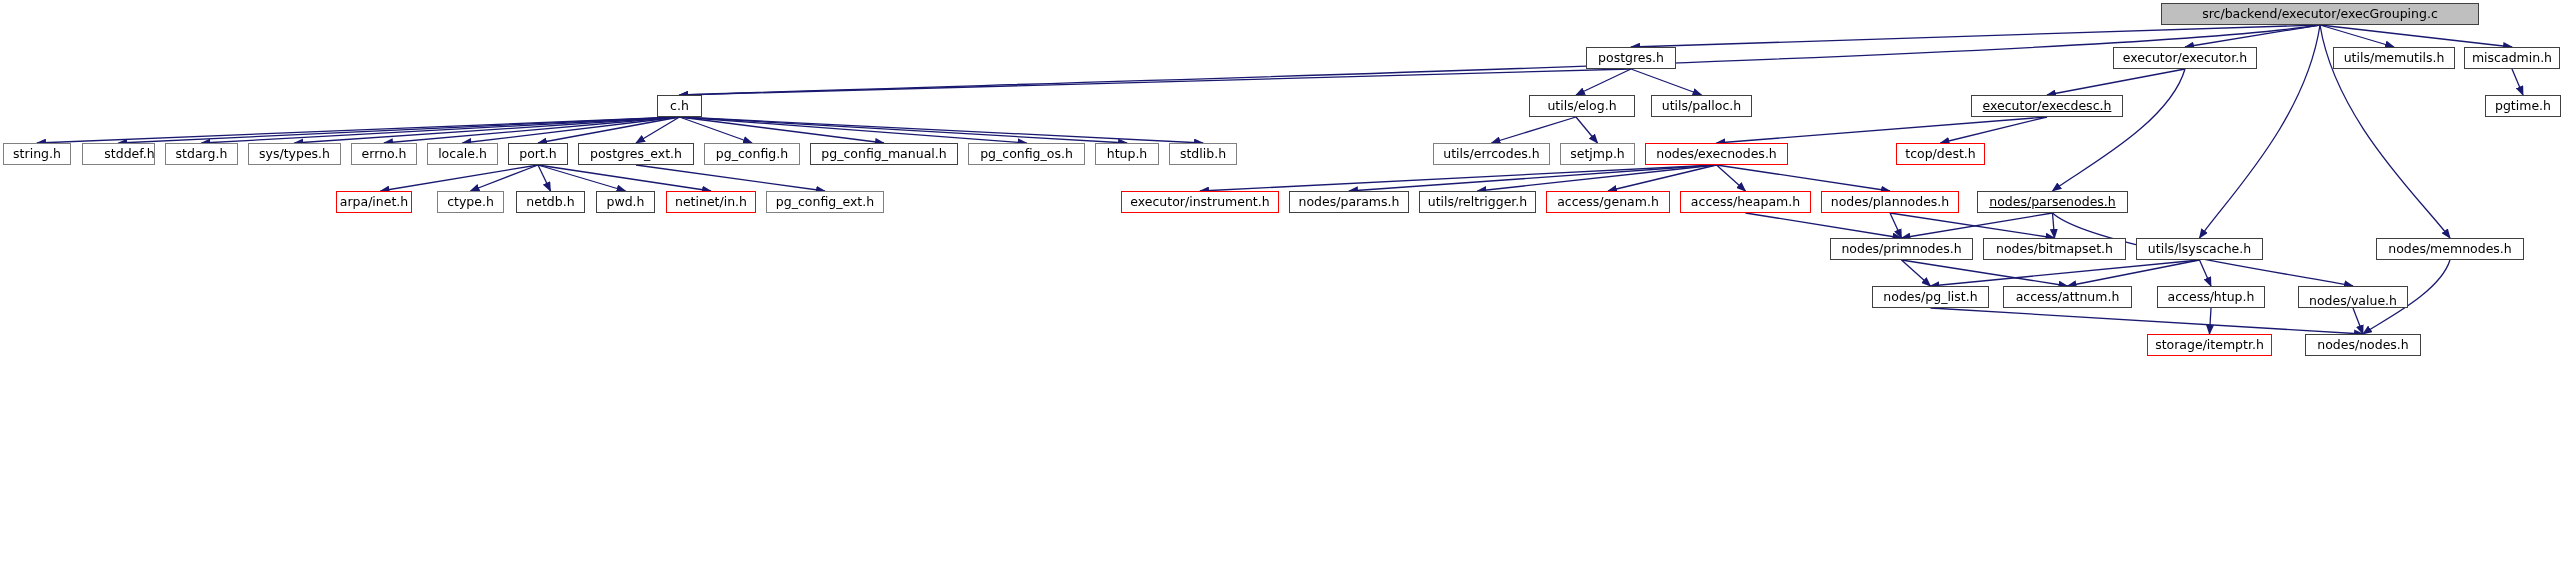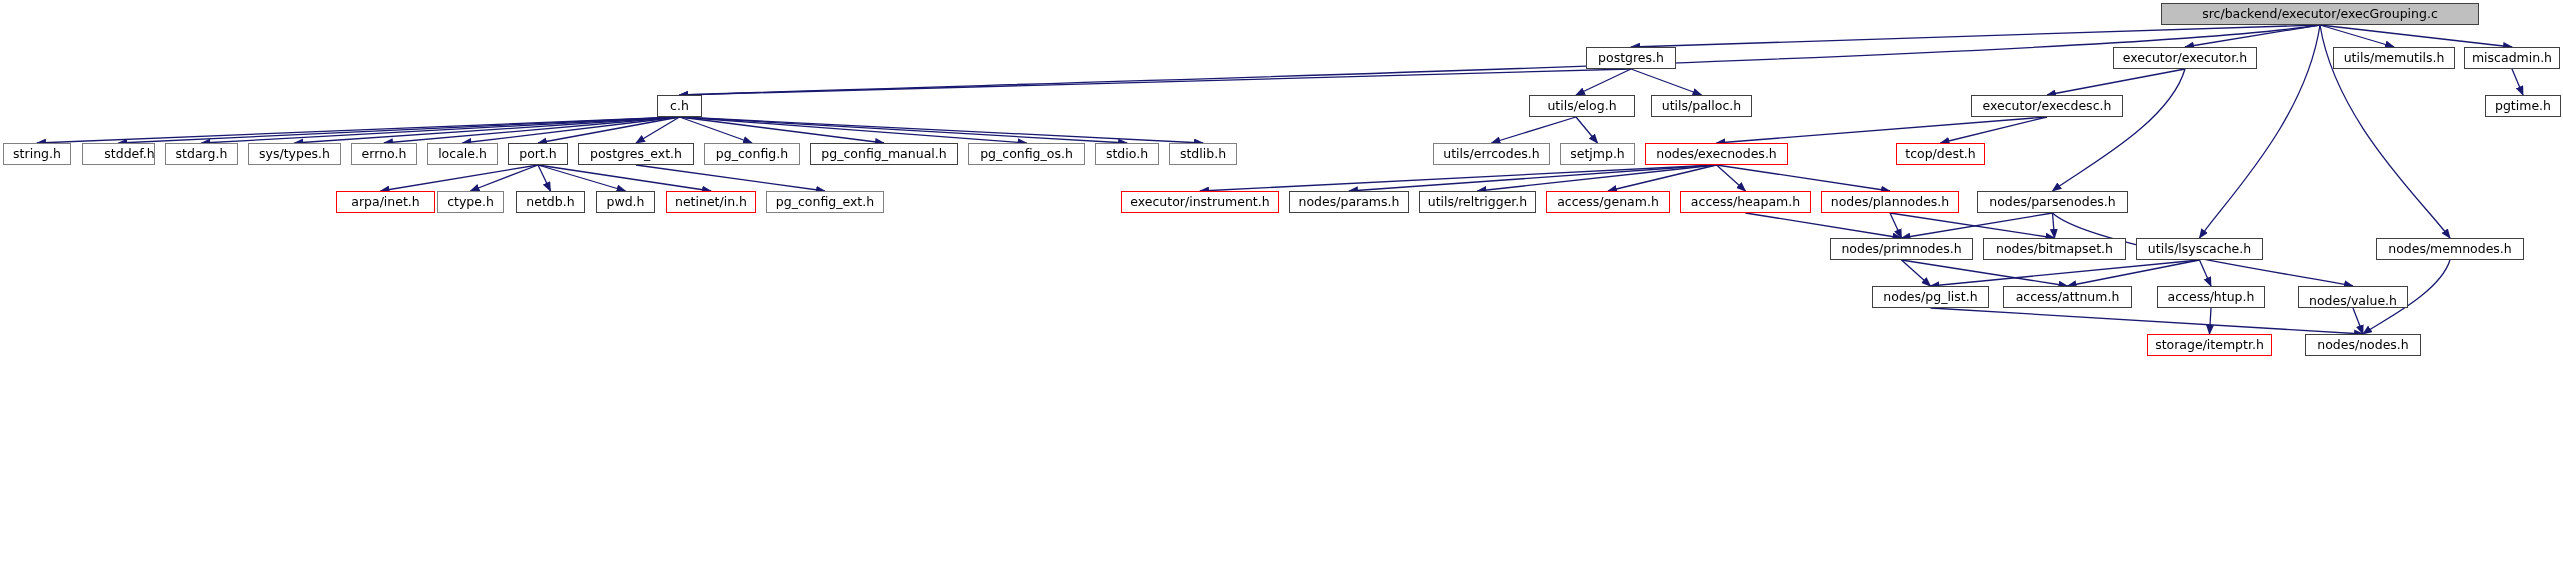"executor/execdesc.h" div.node { text-decoration: none -> underline }
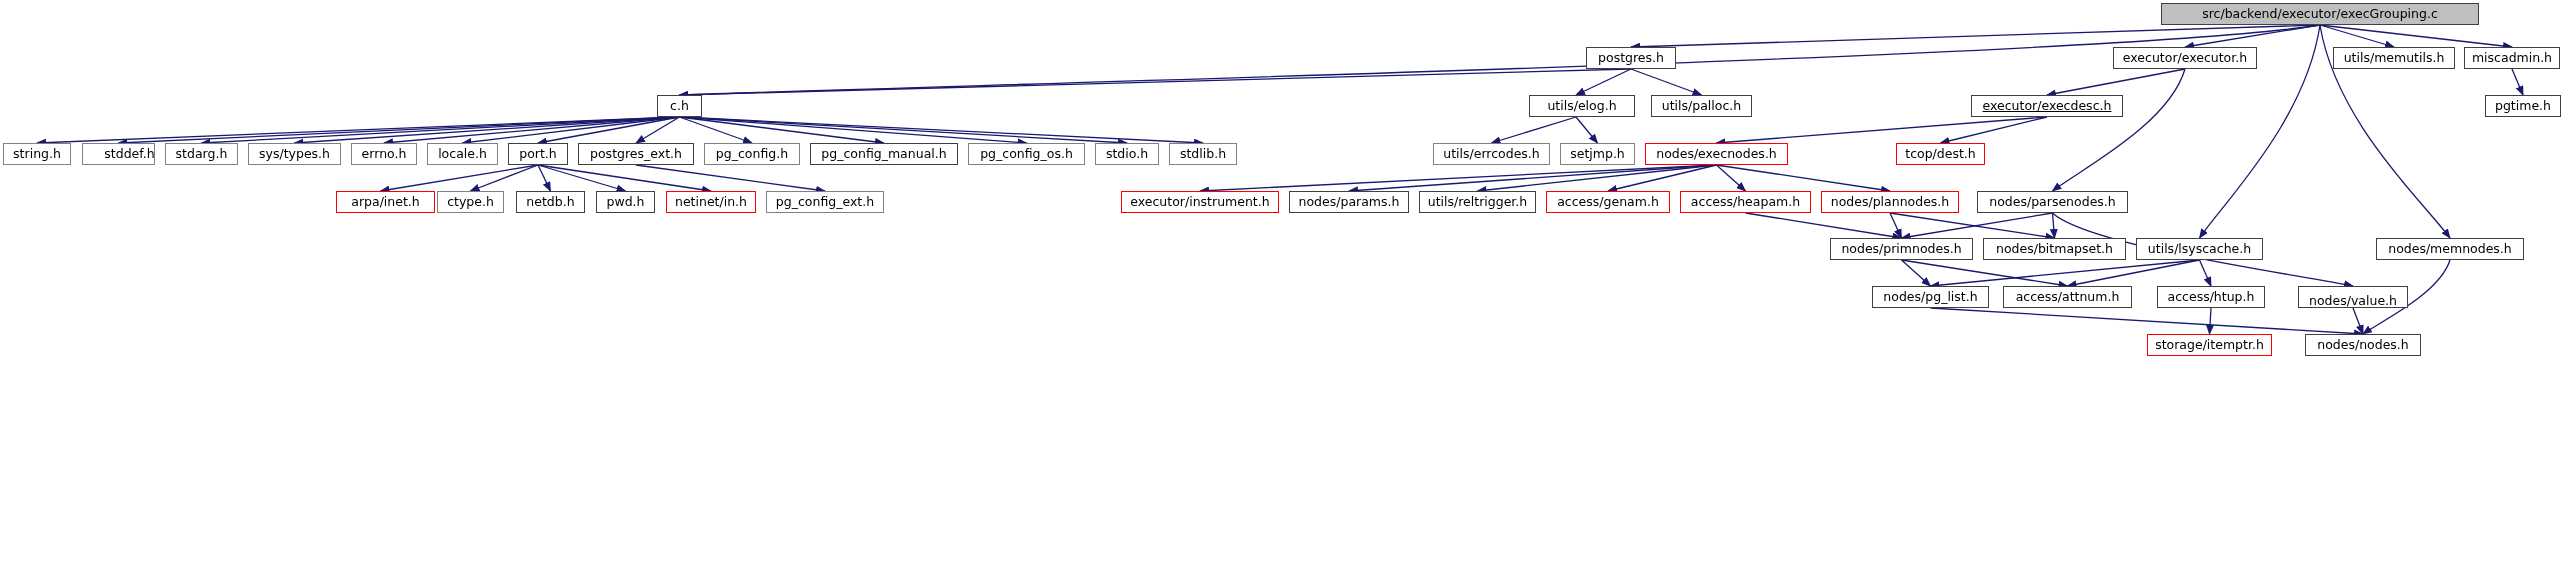"stdio.h" span { text: stdio.h -> htup.h }
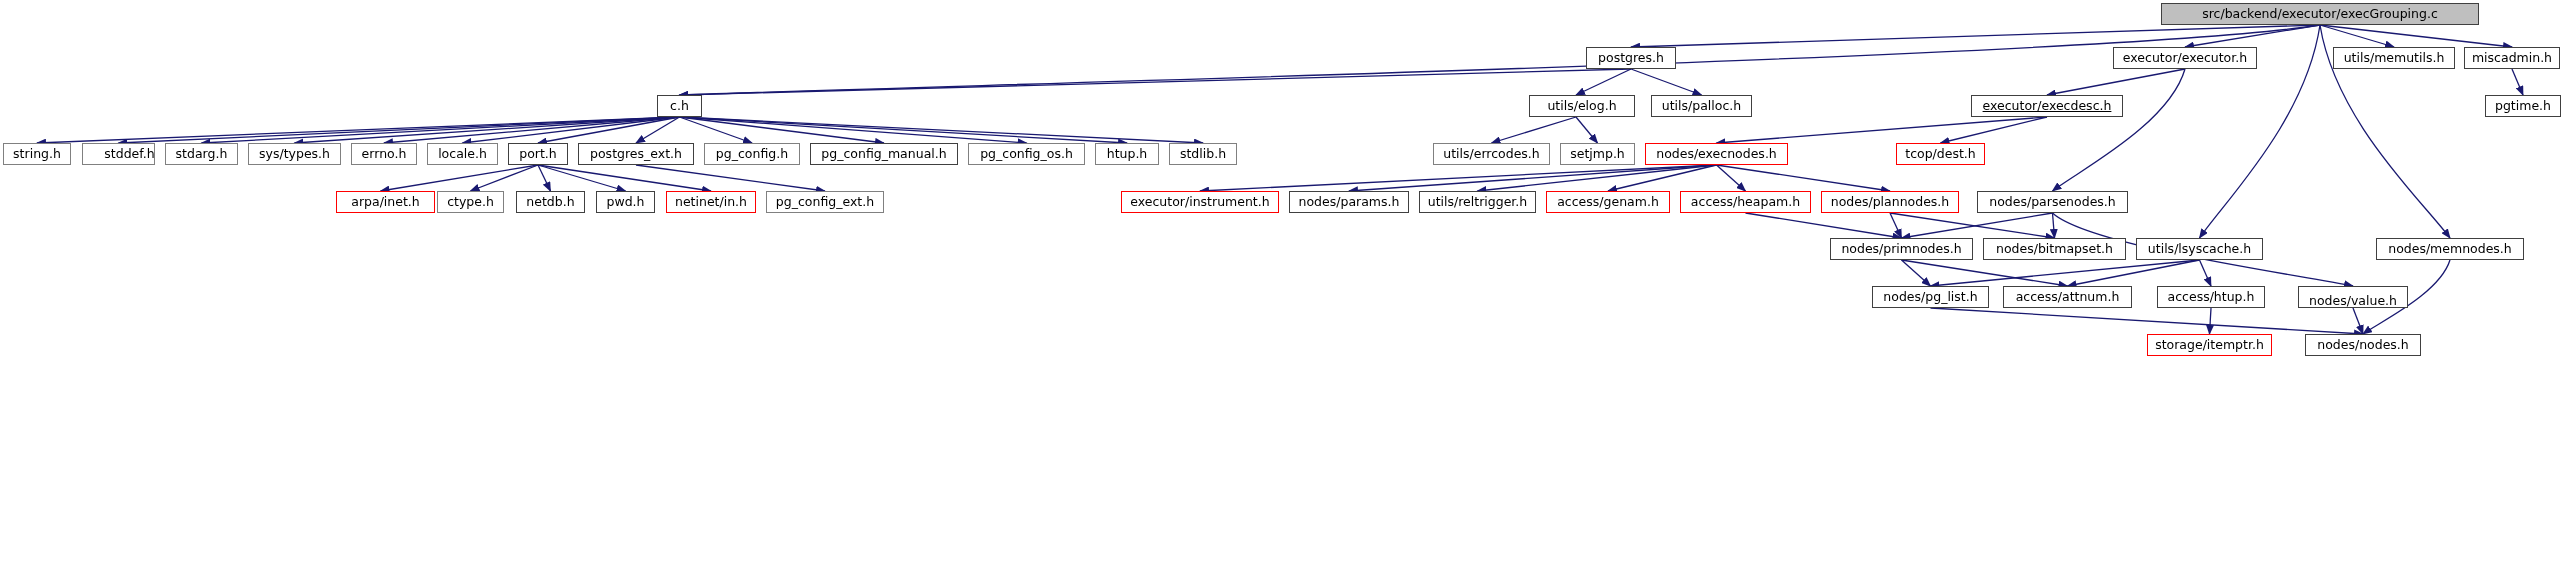"arpa/inet.h" div.node { width: 99px -> 76px }
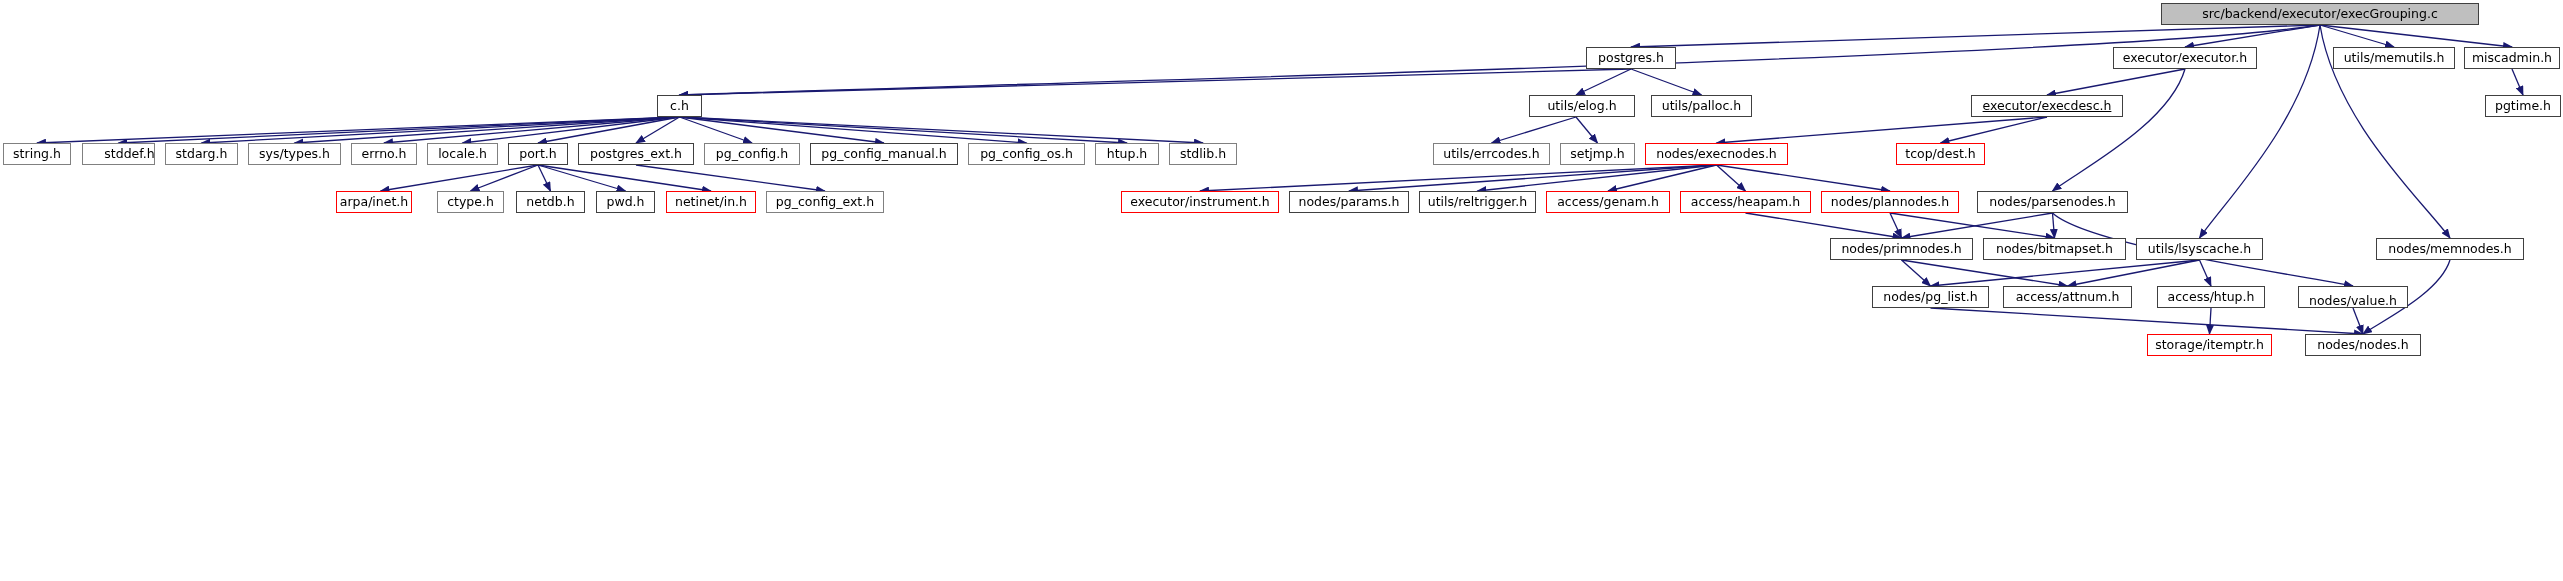"nodes/parsenodes.h" div.node { text-decoration: none -> underline }
